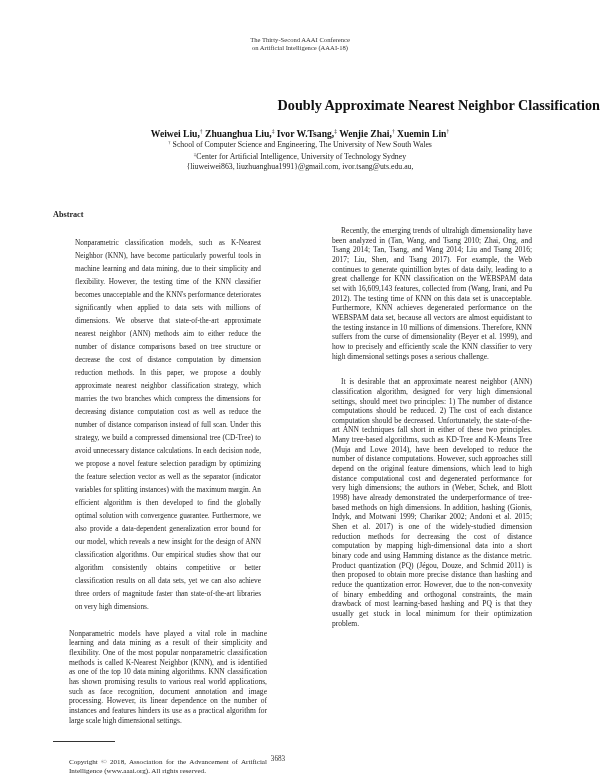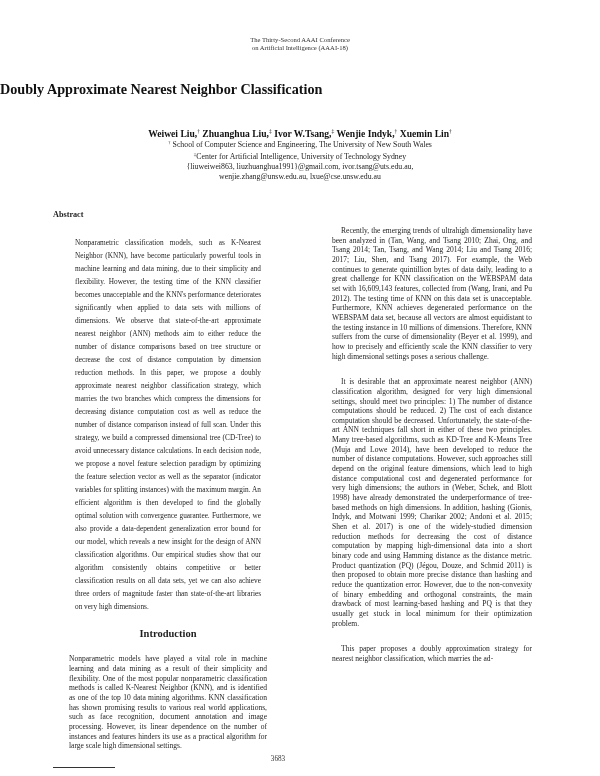"Doubly Approximate Nearest Neighbor" .title { text-align: left -> right; top: 81px -> 97px }
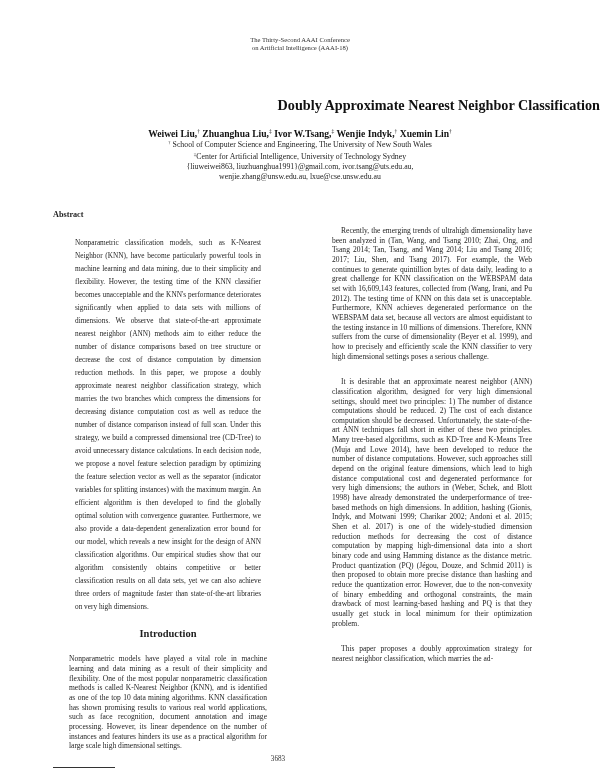"Wenjie Indyk," span { text: Indyk -> Zhai }
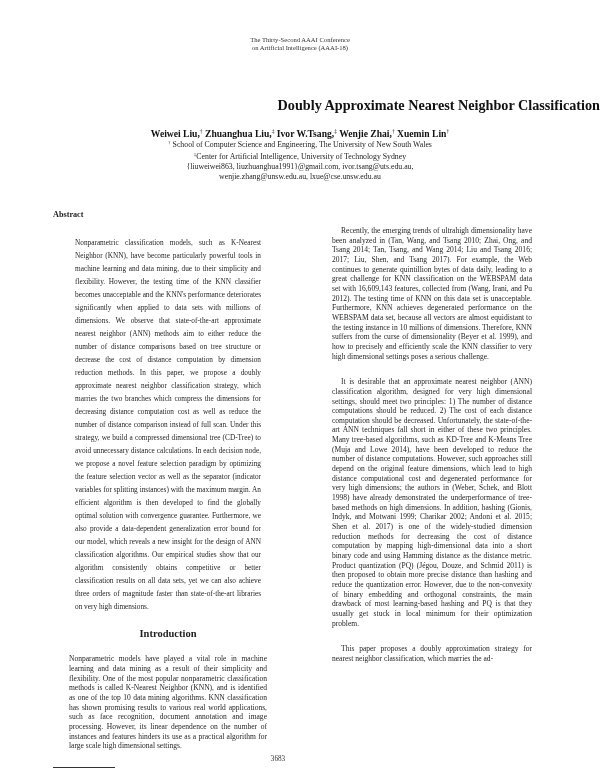"wenjie.zhang@unsw.edu.au," div { html: <div>wenjie.zhang@unsw.edu.au, lxue@cse.unsw.edu.au</div> -> none }
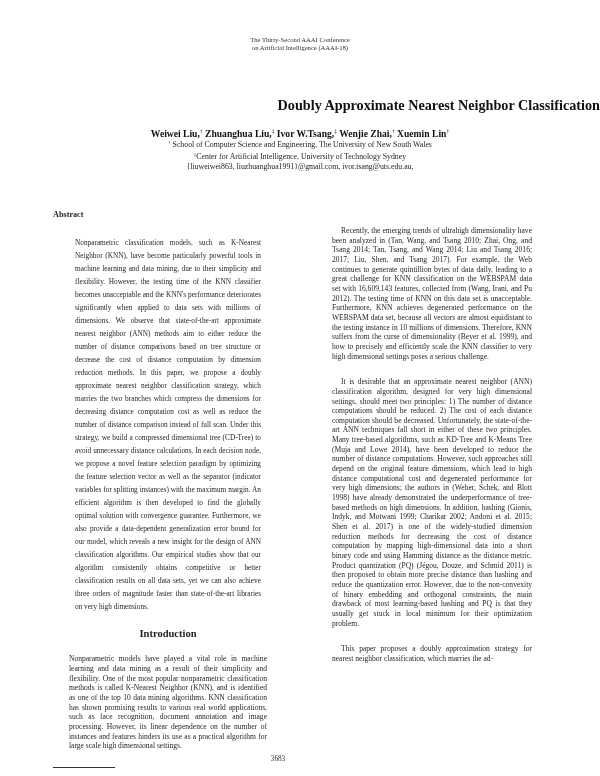"Introduction" div.intro-head { html: <div>Introduction</div> -> none }
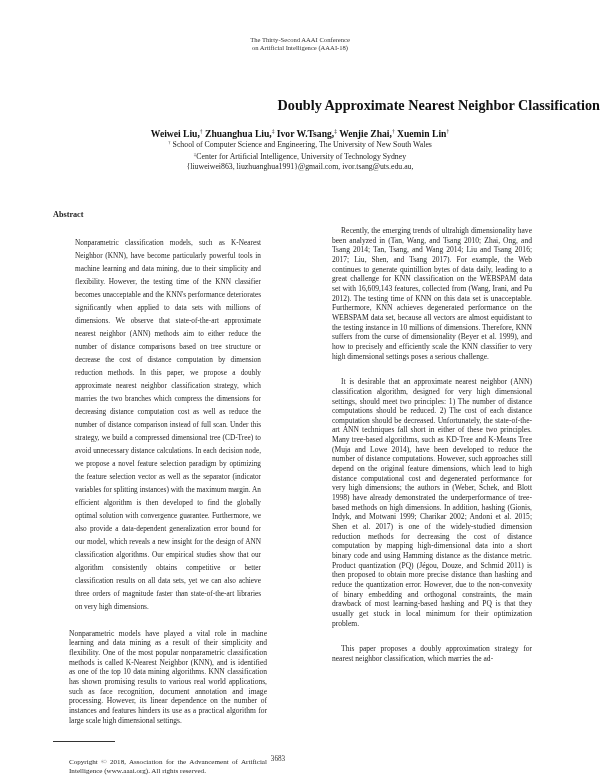"This paper proposes a doubly" p.indent { html: <p>This paper proposes a doubly approximation strategy for nearest neighbor classification, which marries the ad-</p> -> none }
